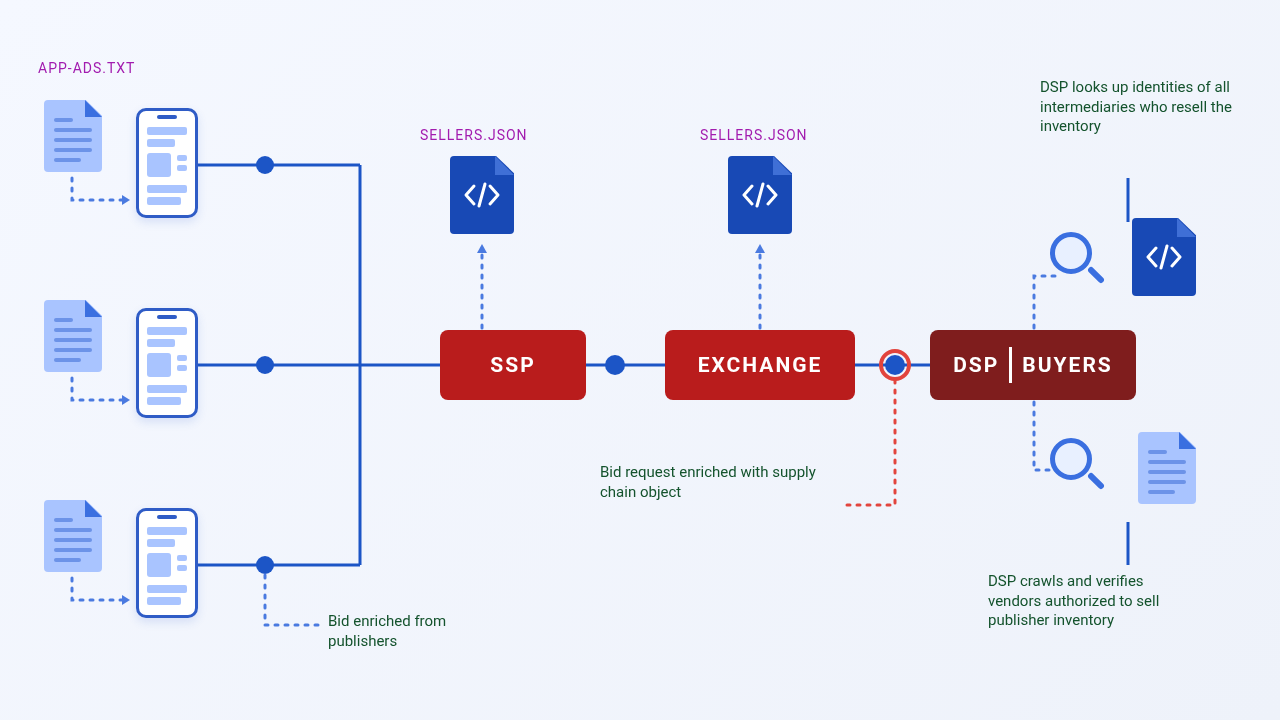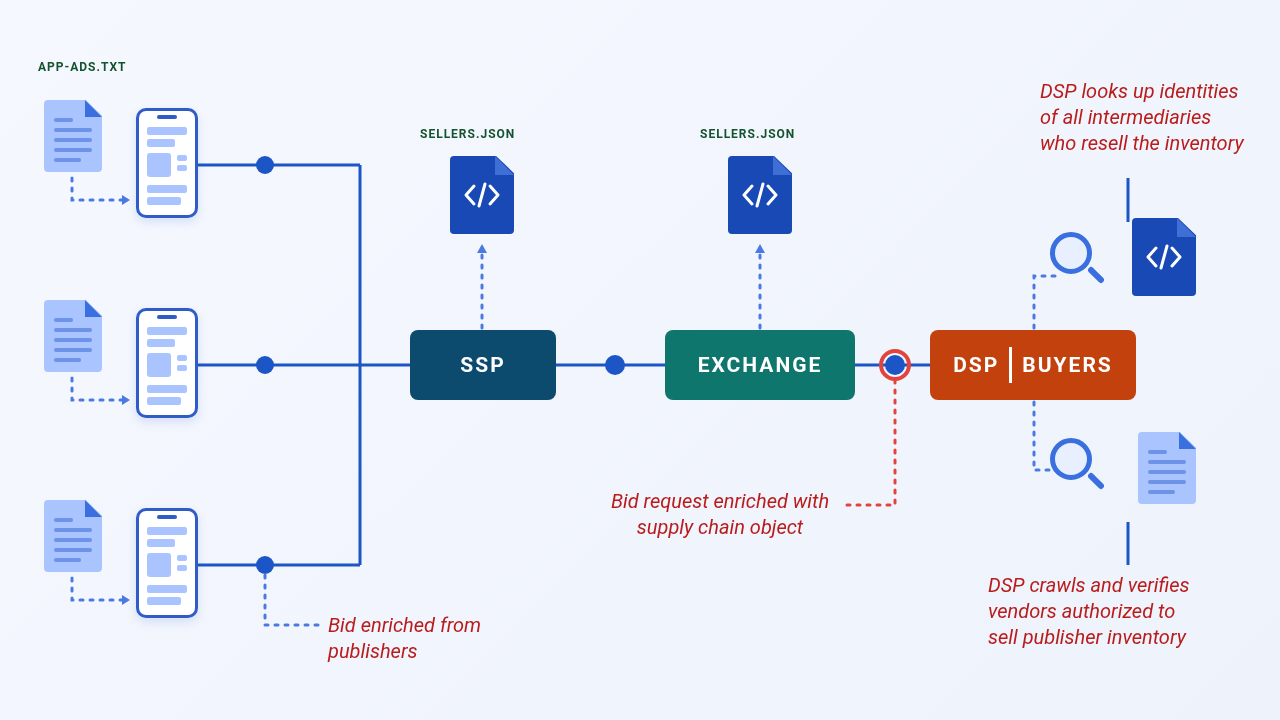"APP-ADS.TXT" .label { color: #14532d -> #a21caf; font-size: 12px -> 14px; font-weight: 700 -> 400 }
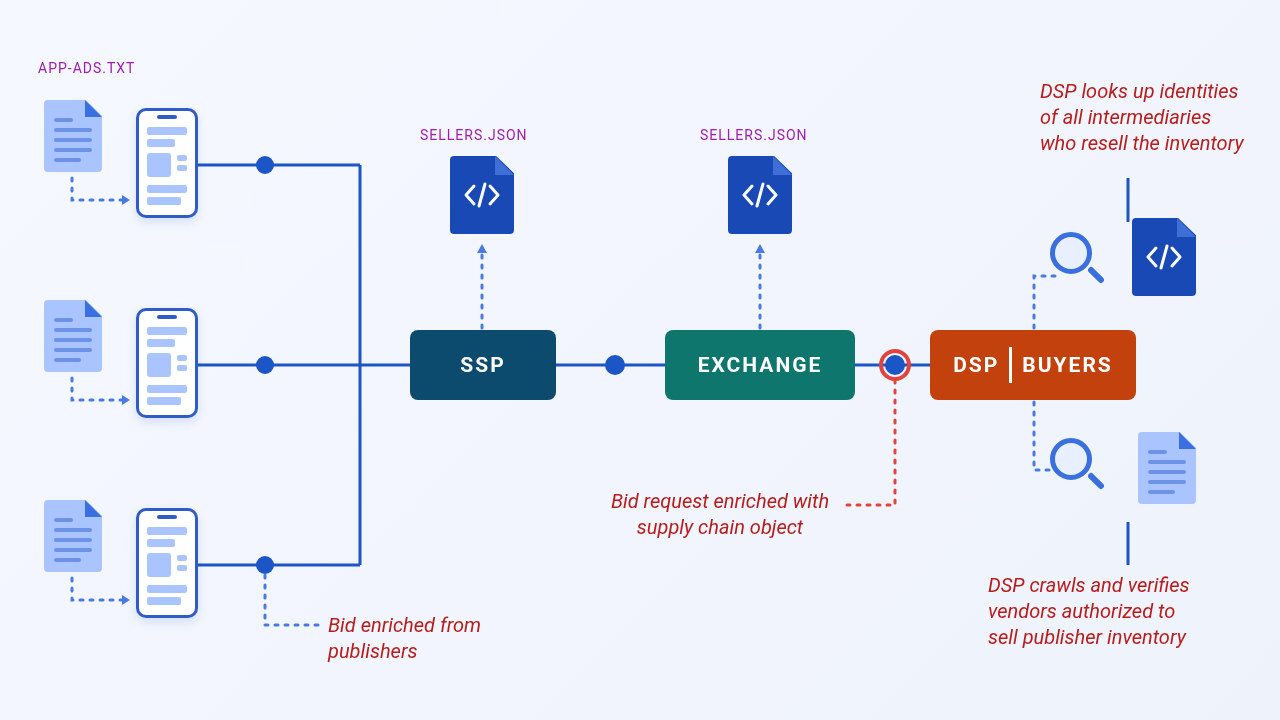"DSP looks up identities of" .desc { color: #b91c1c -> #14532d; font-size: 20px -> 15px; font-style: italic -> none }
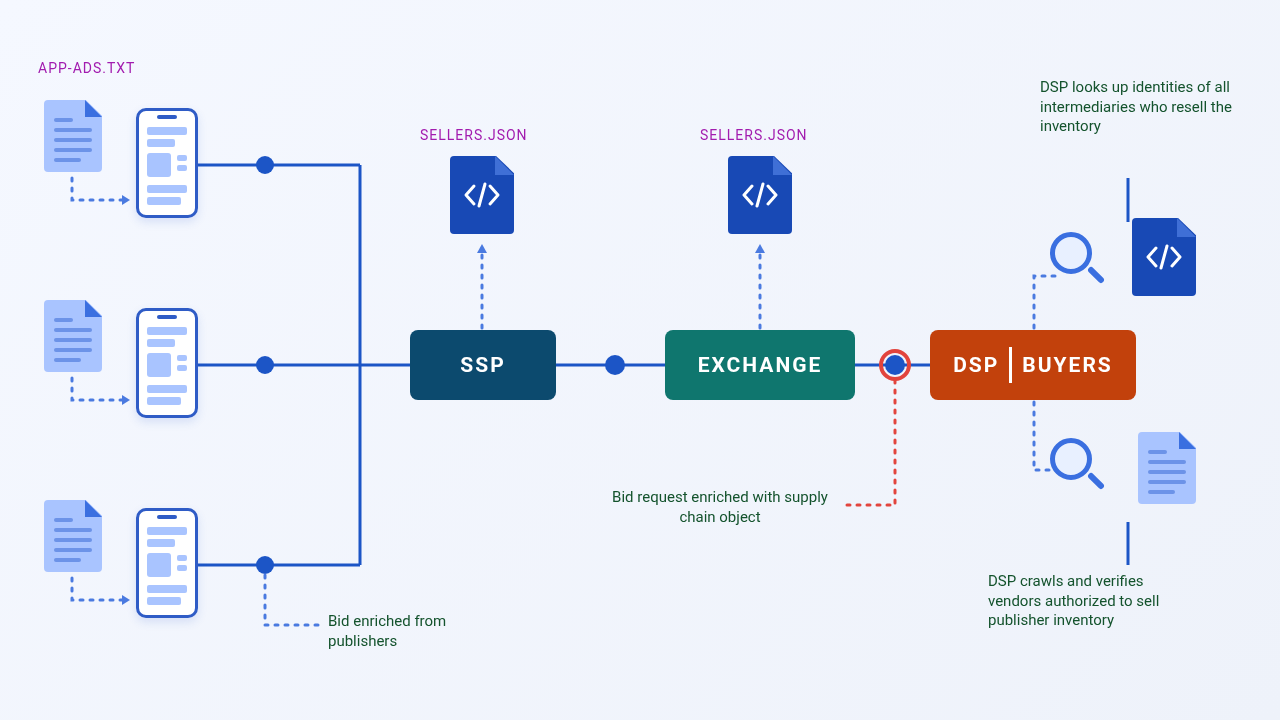"SSP" .node.ssp { background: #0c4a6e -> #b91c1c; margin-left: none -> 30px }
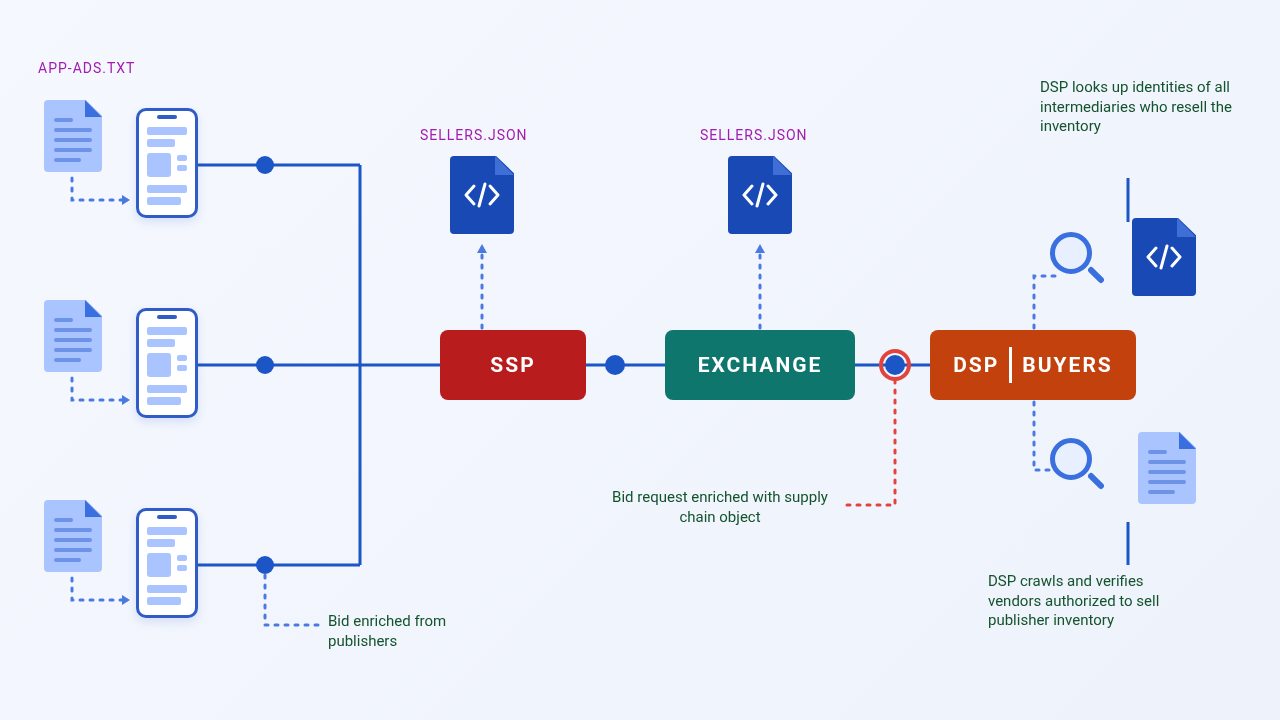"EXCHANGE" .node.exchange { background: #0f766e -> #b91c1c }
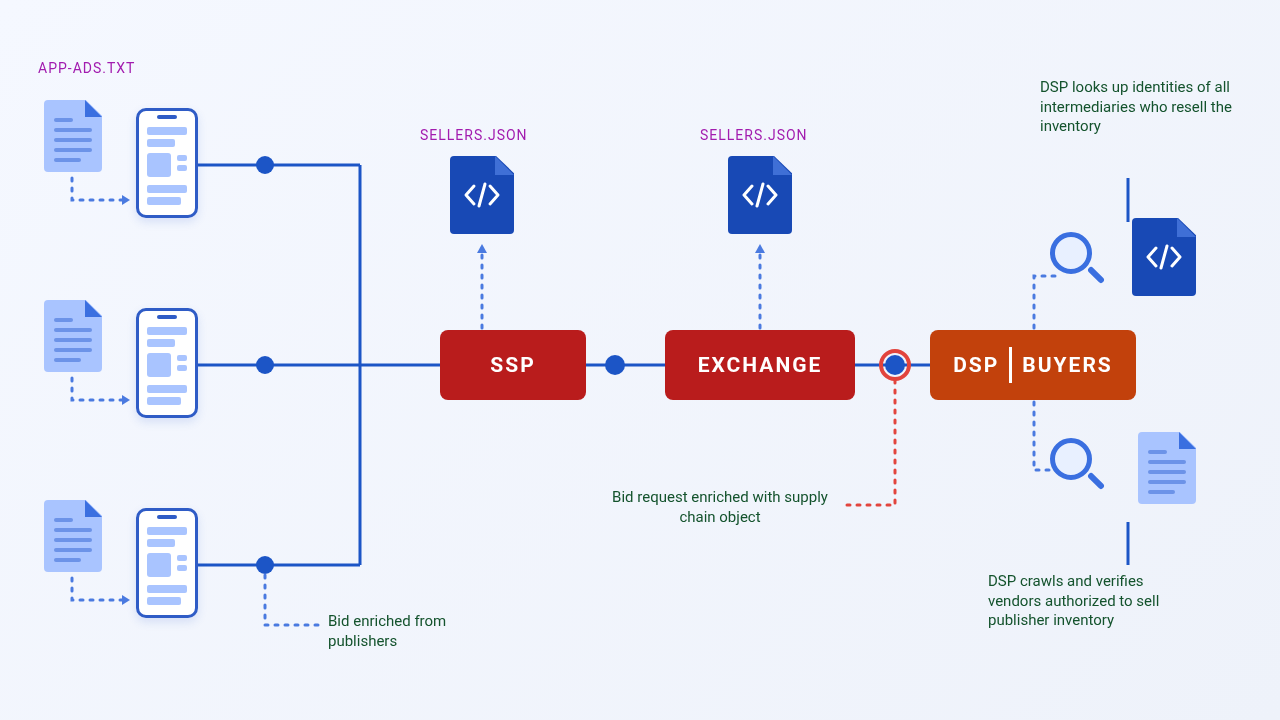"DSP" .node.dsp { background: #c2410c -> #7f1d1d }
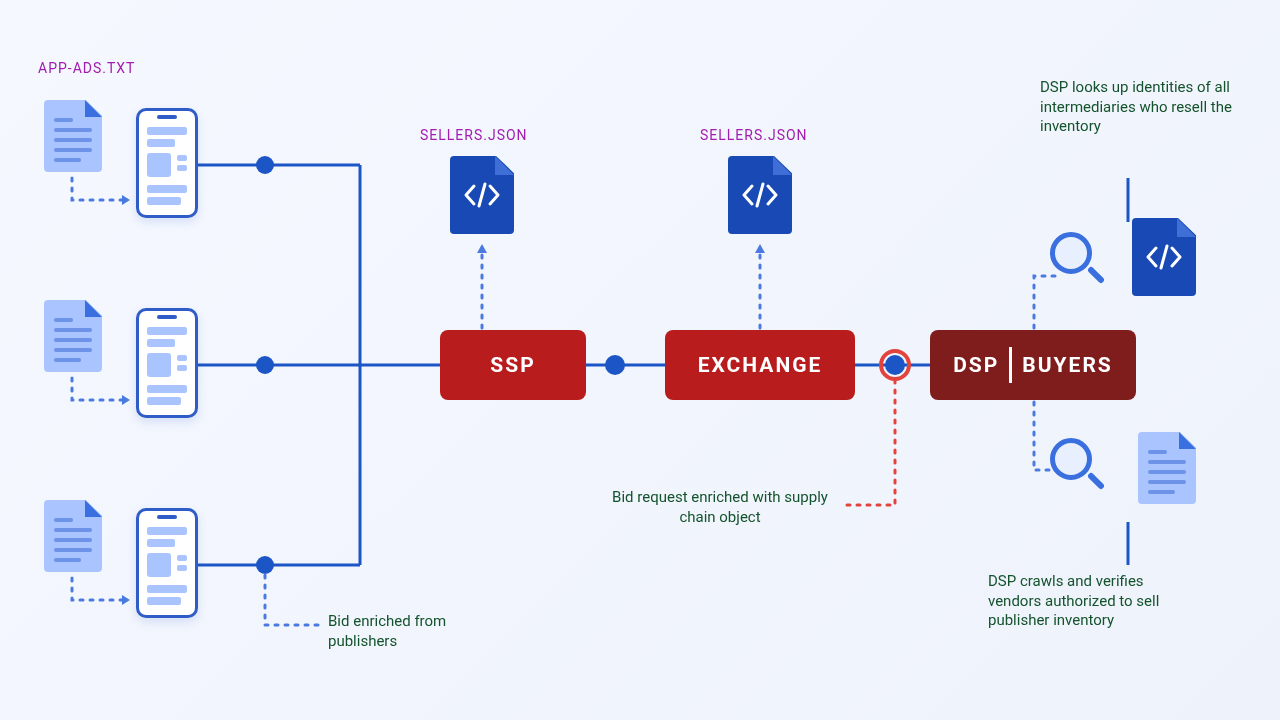"Bid request enriched with supply" div.desc { text-align: center -> left; top: 488px -> 463px }
